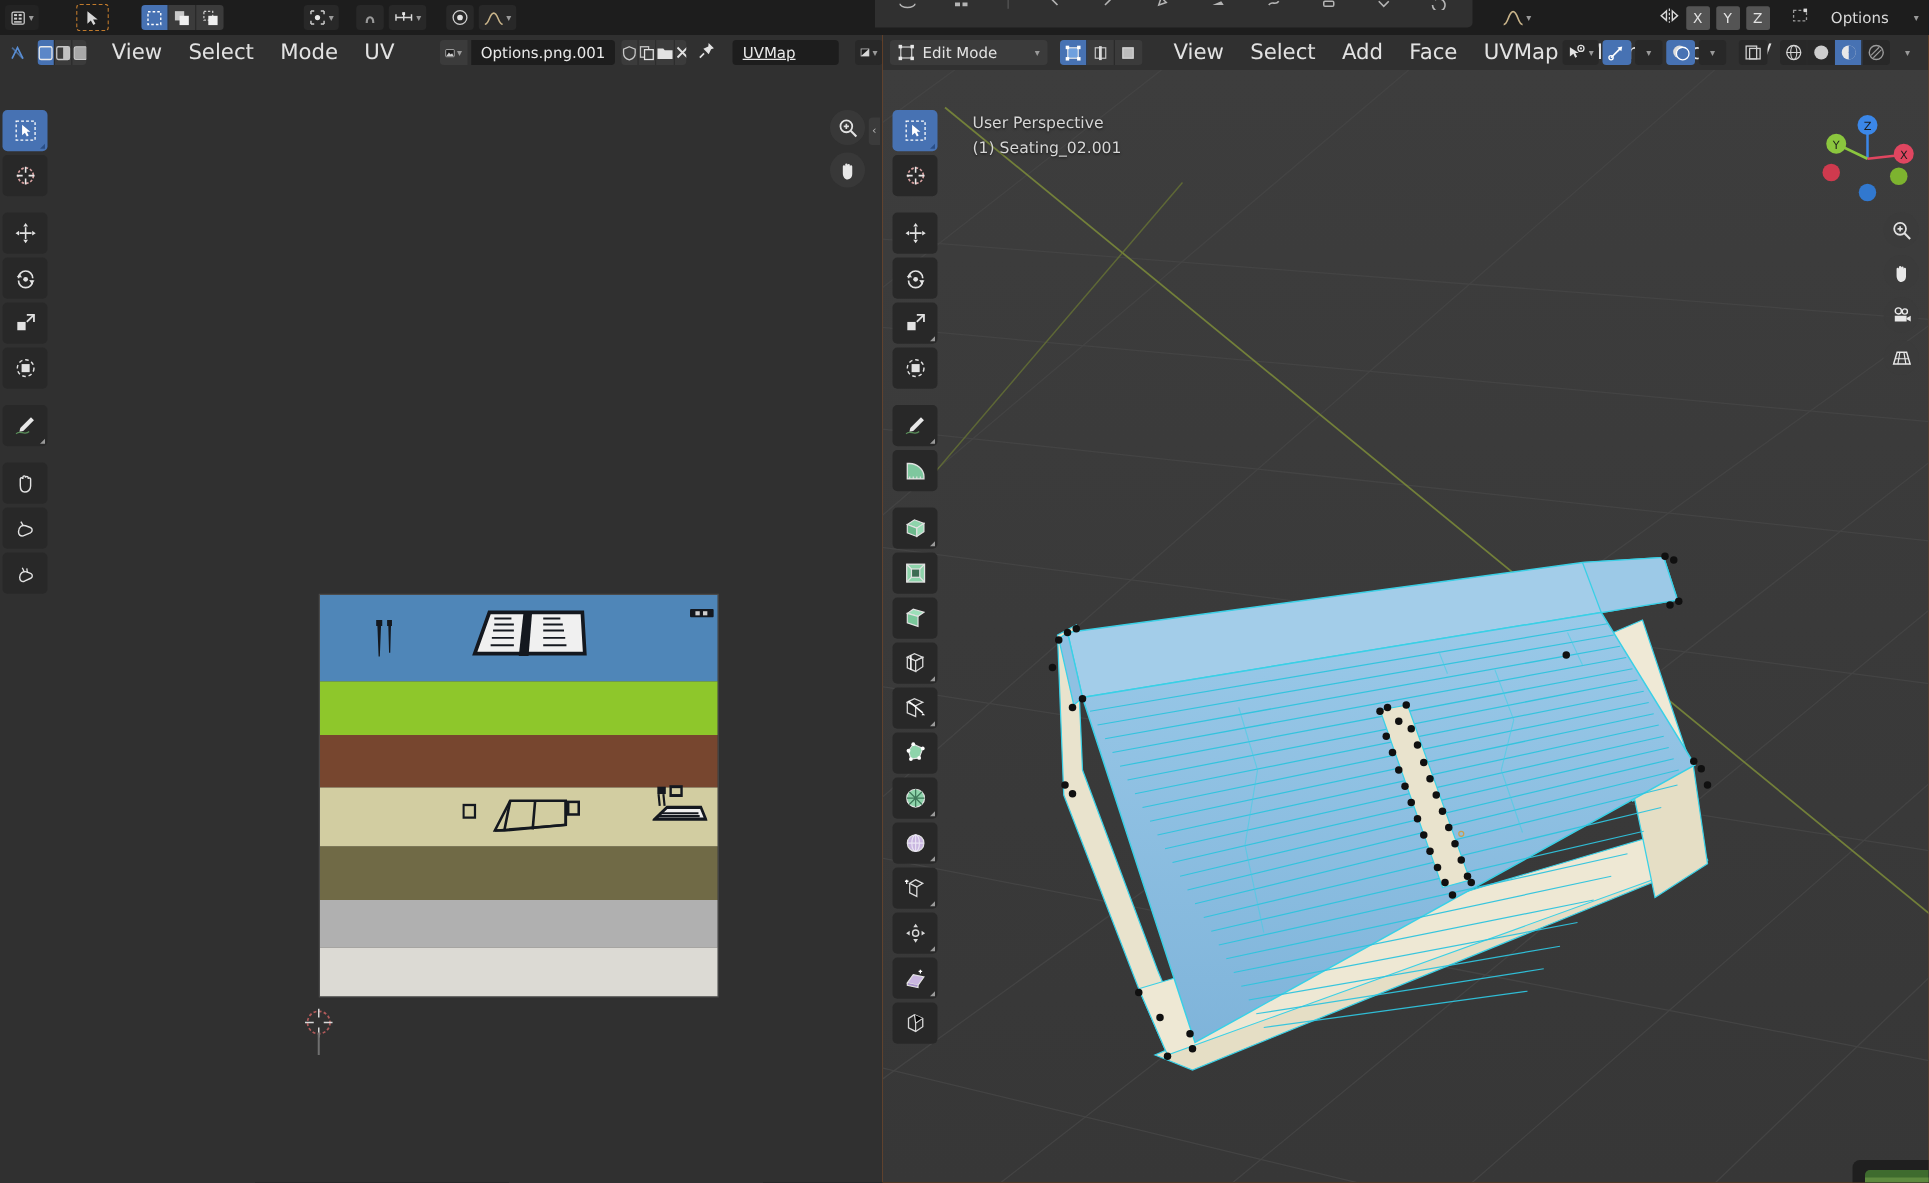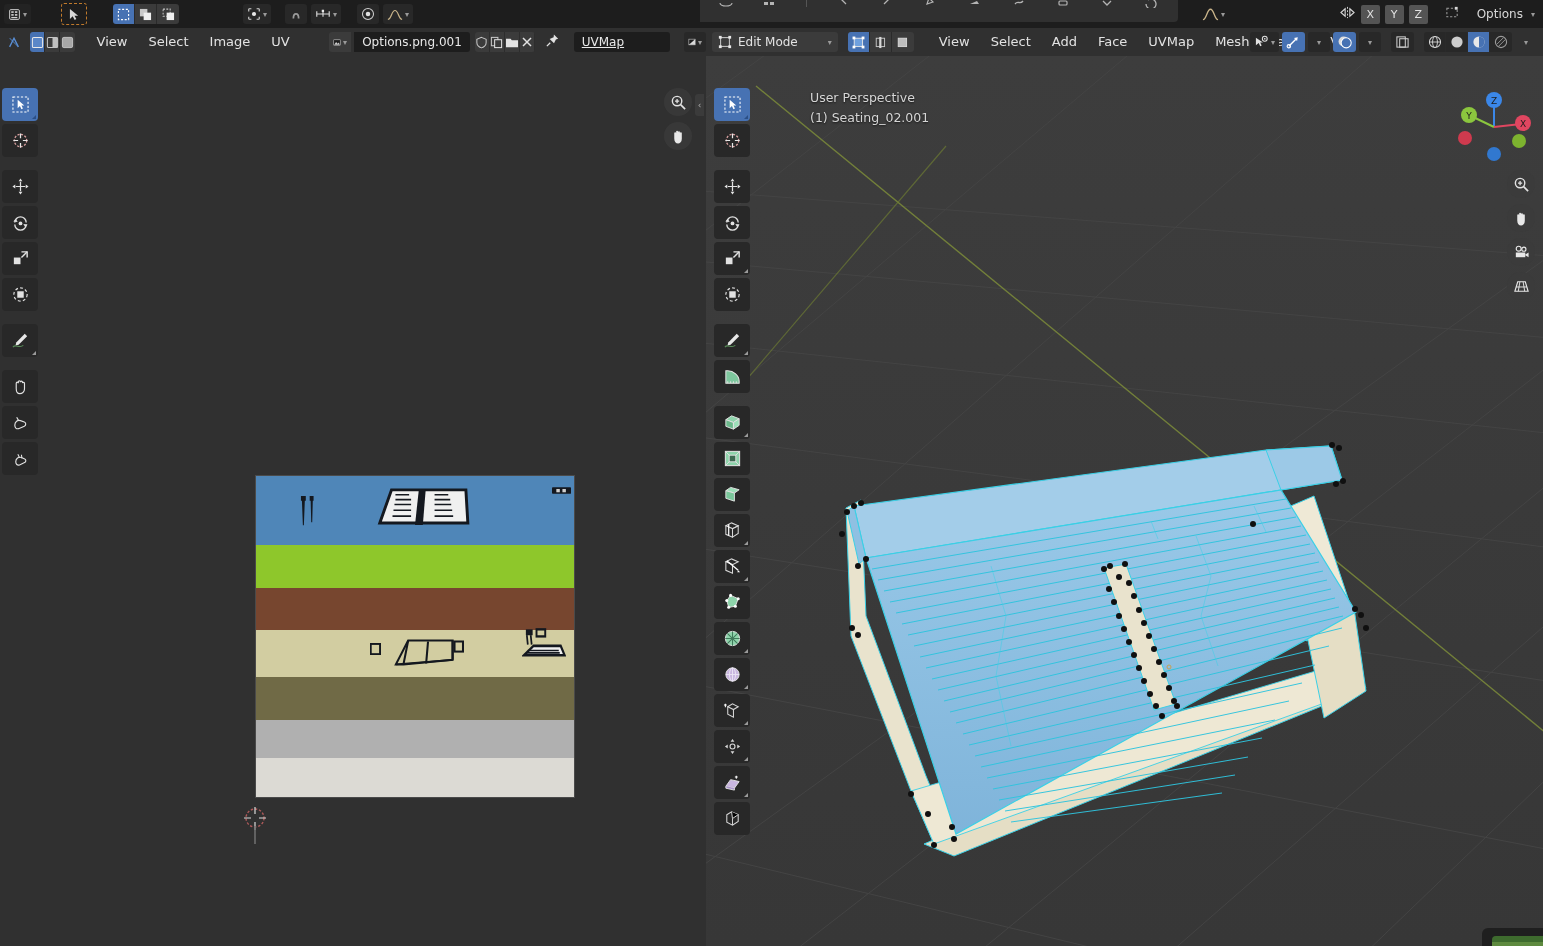"Options" .opt-btn { gap: 8px -> 20px }
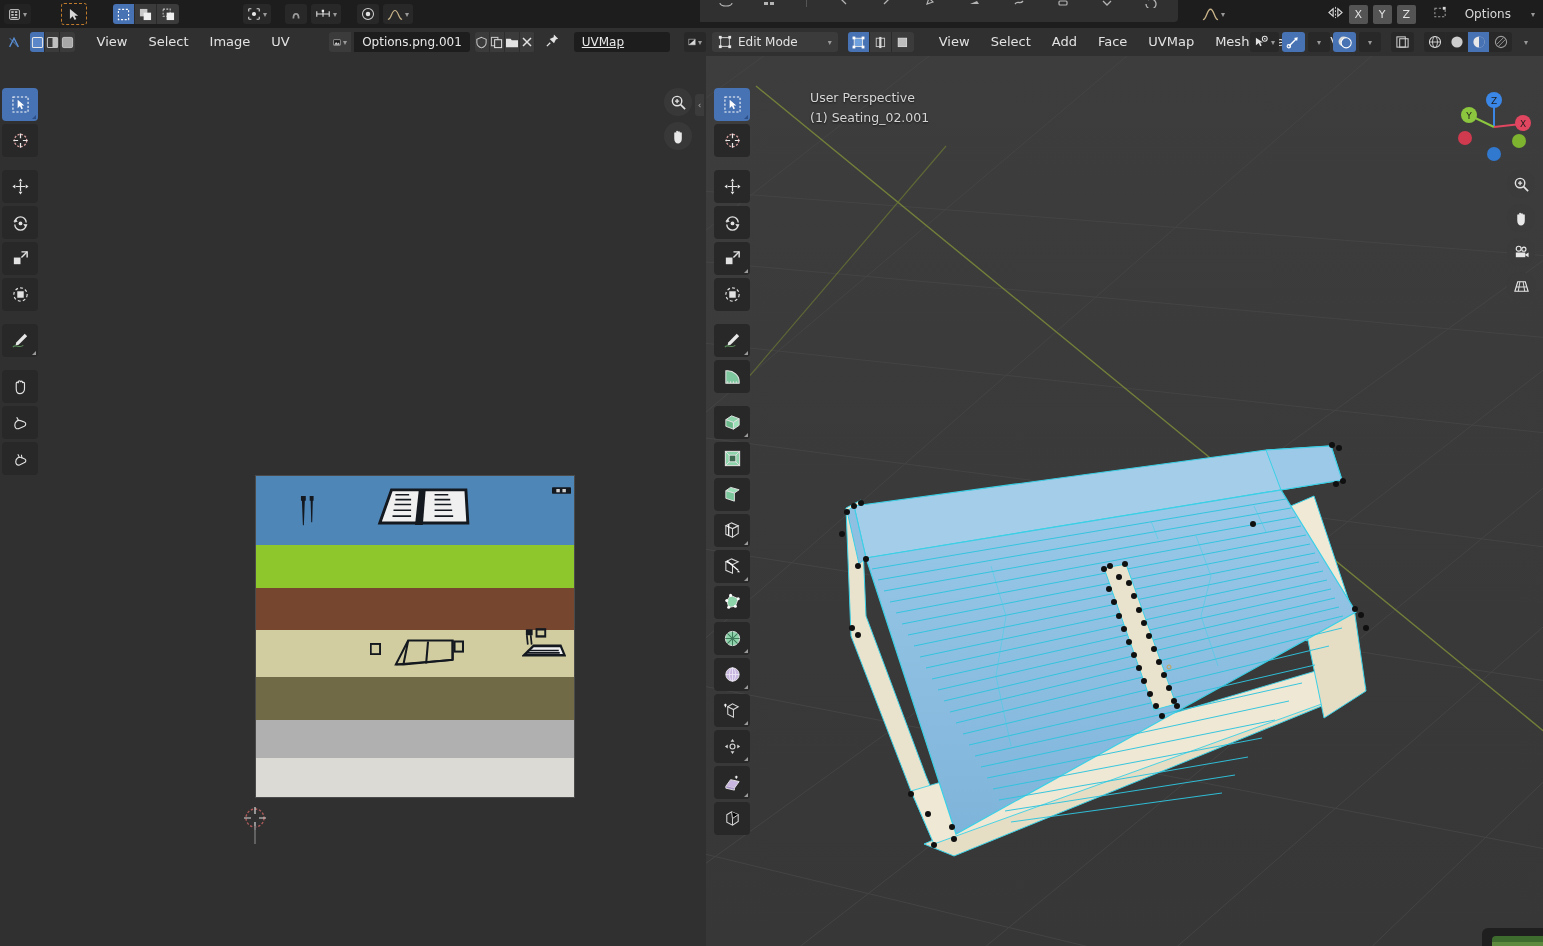"View" .hdr-menu { font-size: 13px -> 17px }
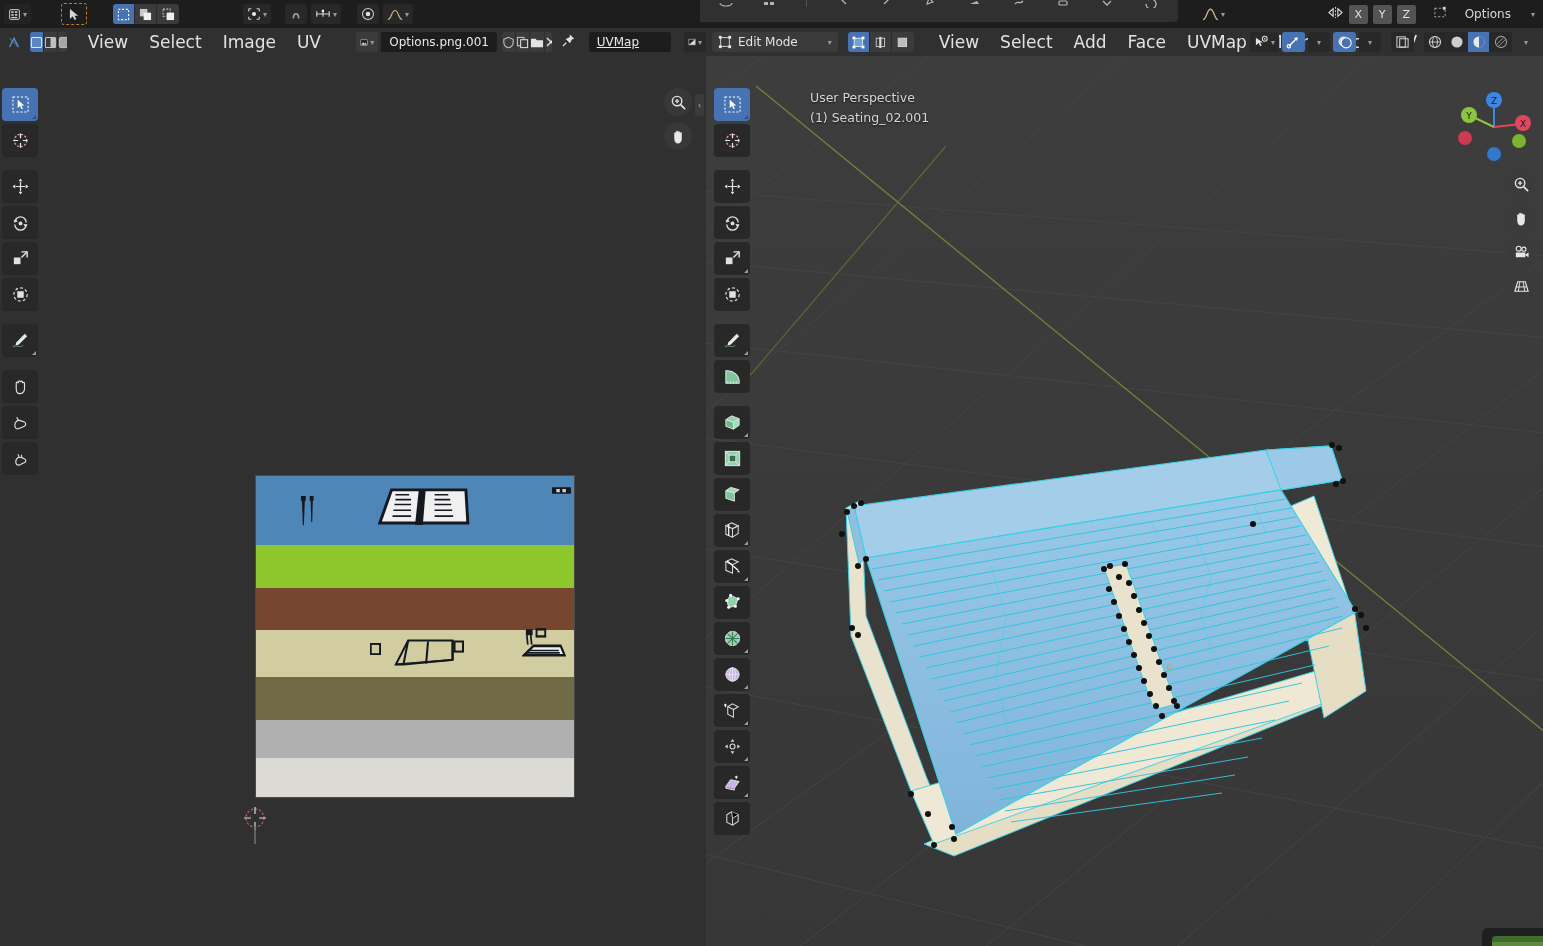"Image" div.hdr-menu { text: Image -> Mode }
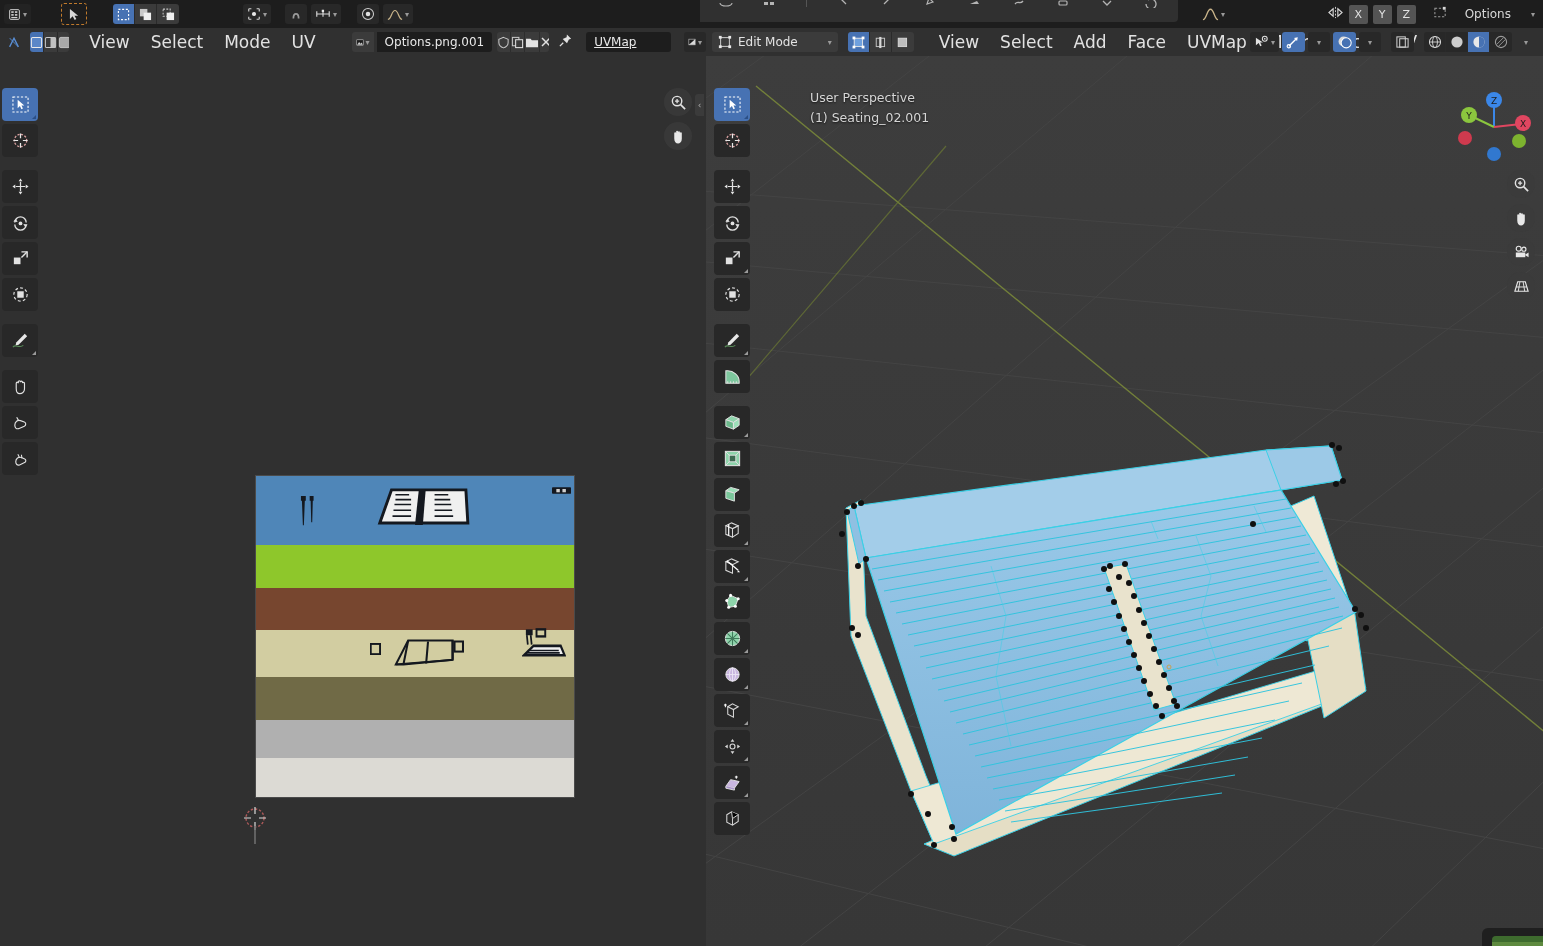"User Perspective" #vp-text { margin-left: 32px -> none }
